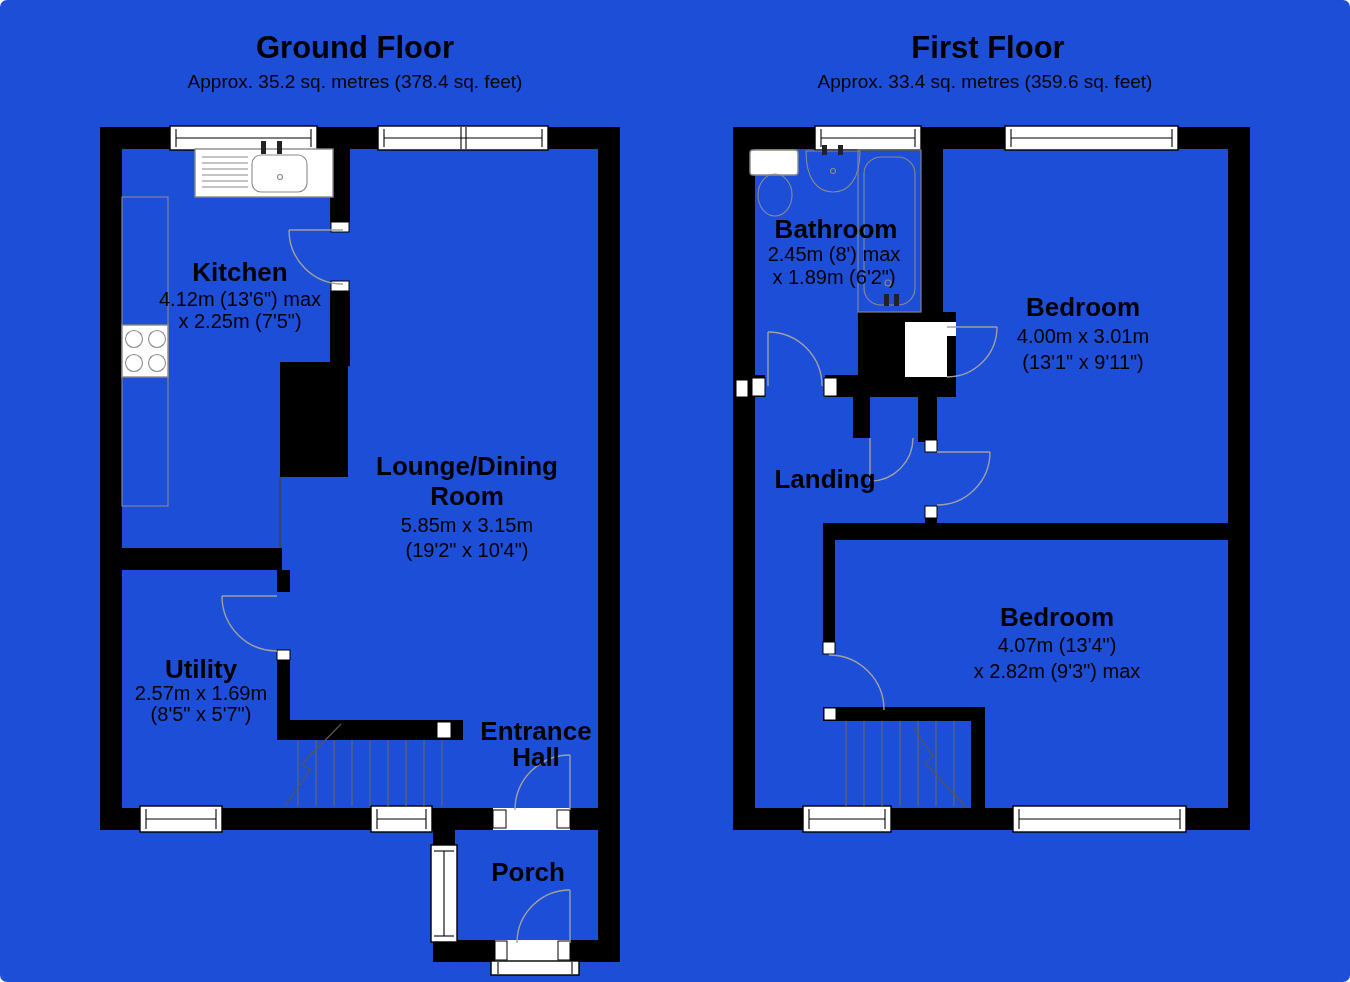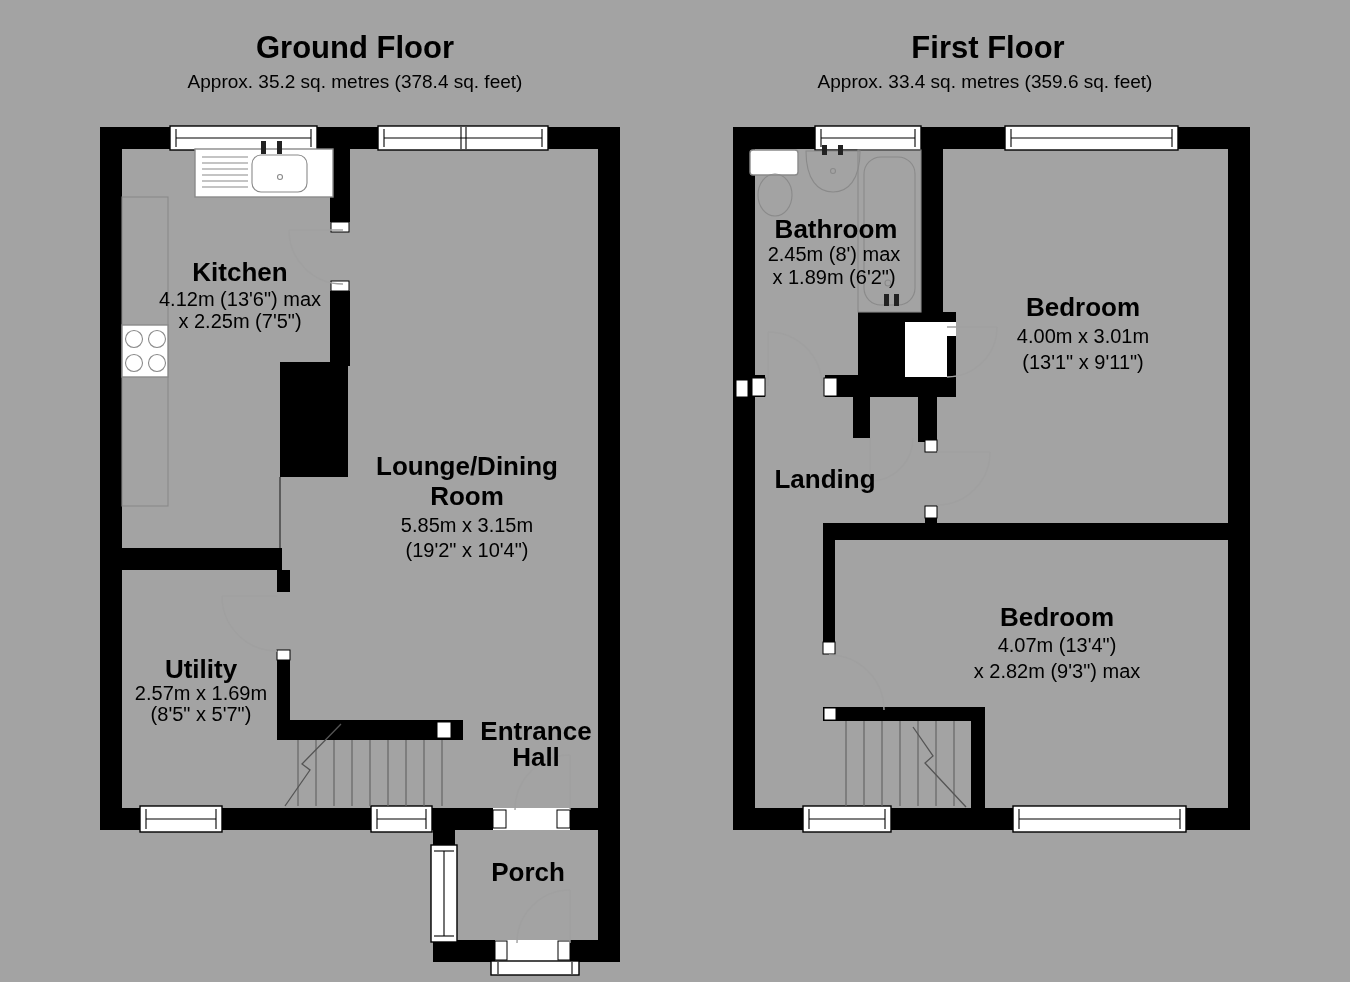"Ground Floor" #stage { background: #a3a3a3 -> #1d4ed8; border-radius: none -> 7px }
